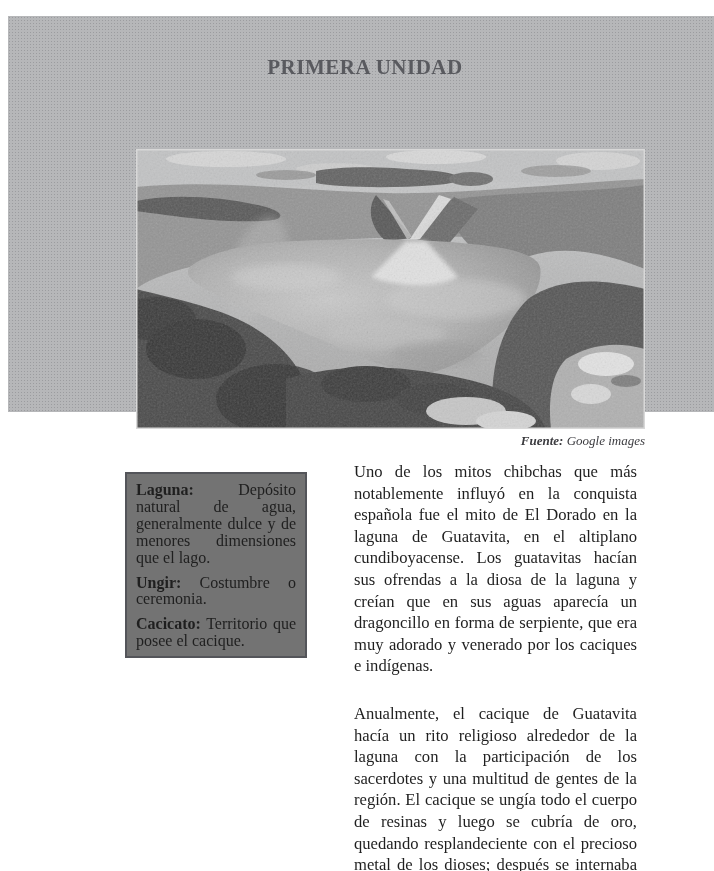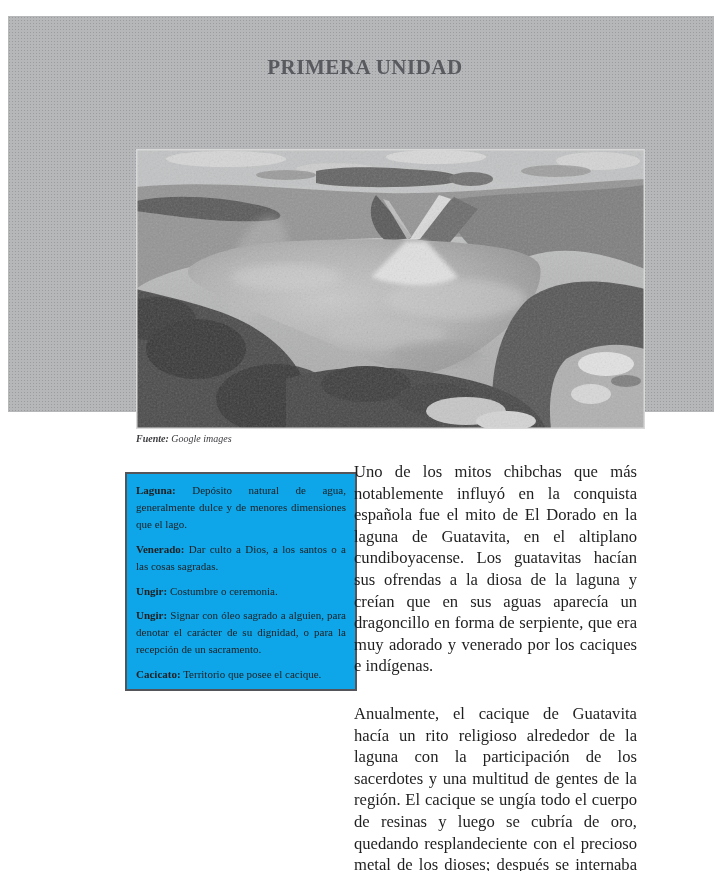"Fuente: Google images" .caption { font-size: 10px -> 13px; text-align: left -> right }
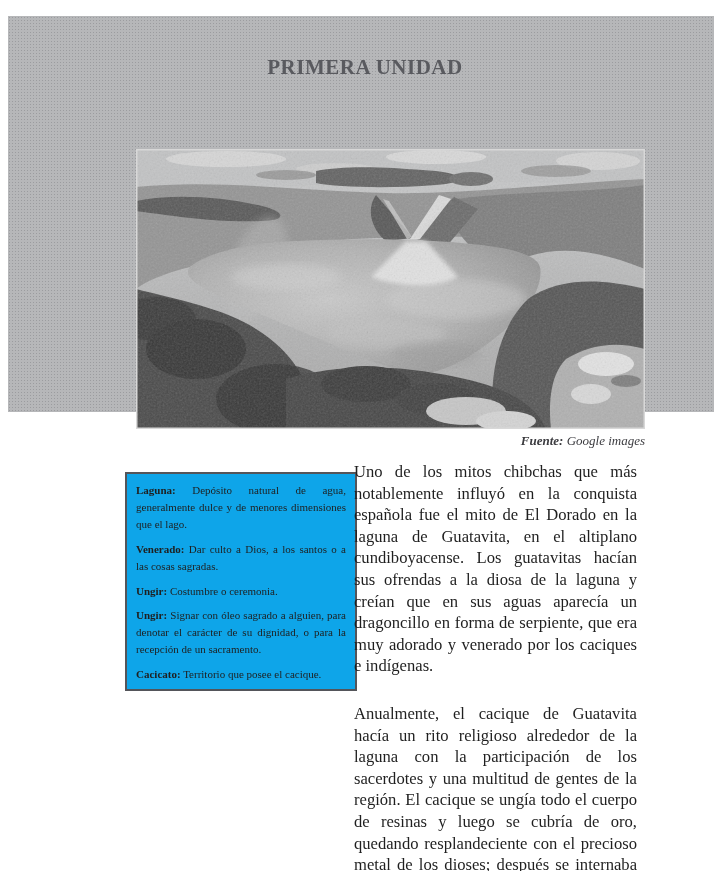"Laguna: Depósito natural de agua," .glossary { background: #0ea5e9 -> #737373; font-size: 11px -> 16px; width: 232px -> 182px }
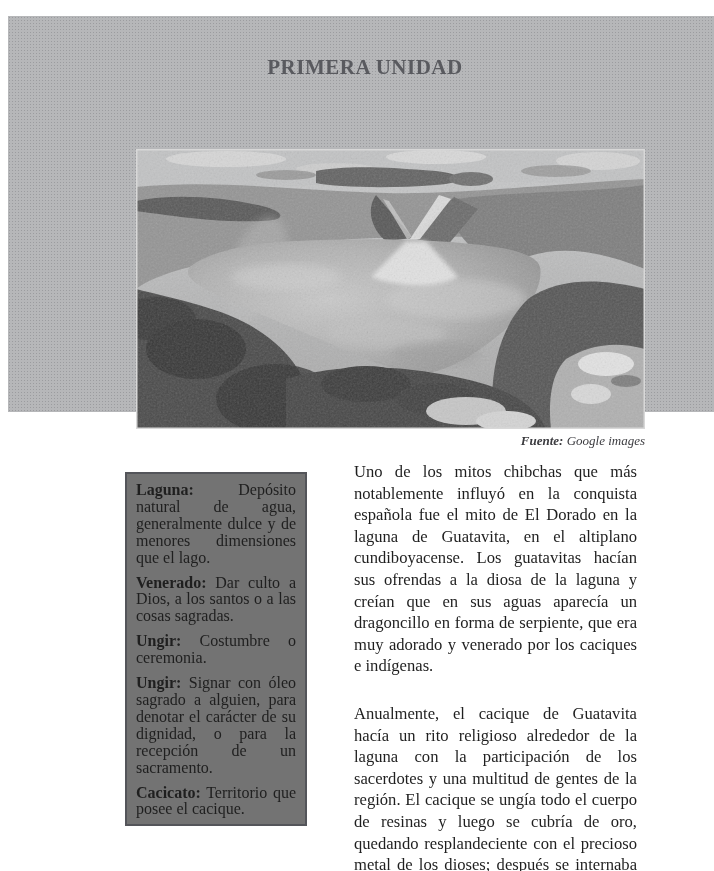"Venerado: Dar culto a Dios," p.def { html: <p><b>Venerado:</b> Dar culto a Dios, a los santos o a las cosas sagradas.</p> -> none }
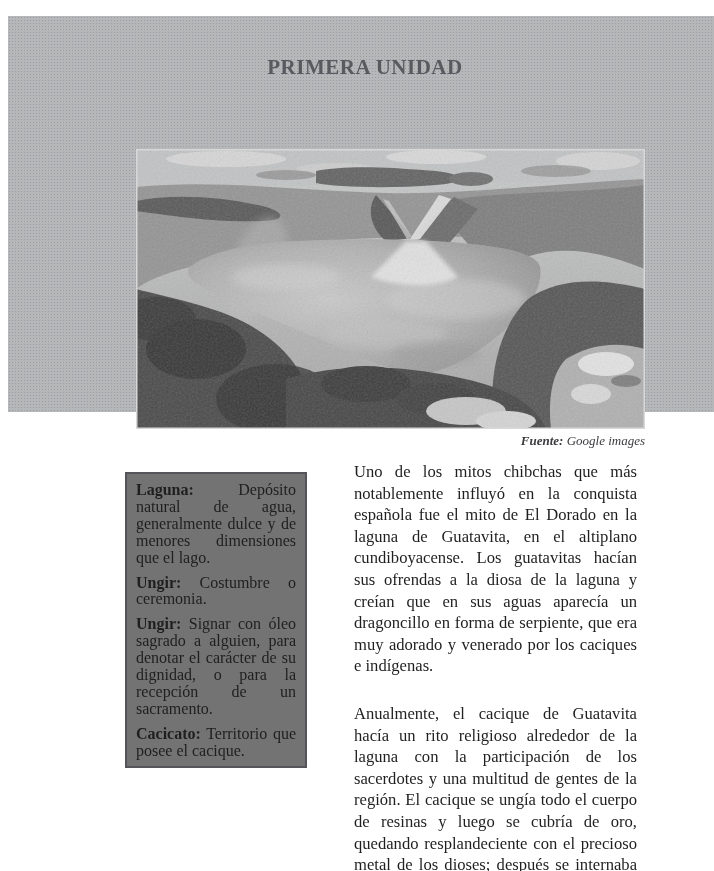"Ungir: Signar con óleo sagrado" p.def { html: <p><b>Ungir:</b> Signar con óleo sagrado a alguien, para denotar el carácter de su dignidad, o para la recepción de un sacramento.</p> -> none }
